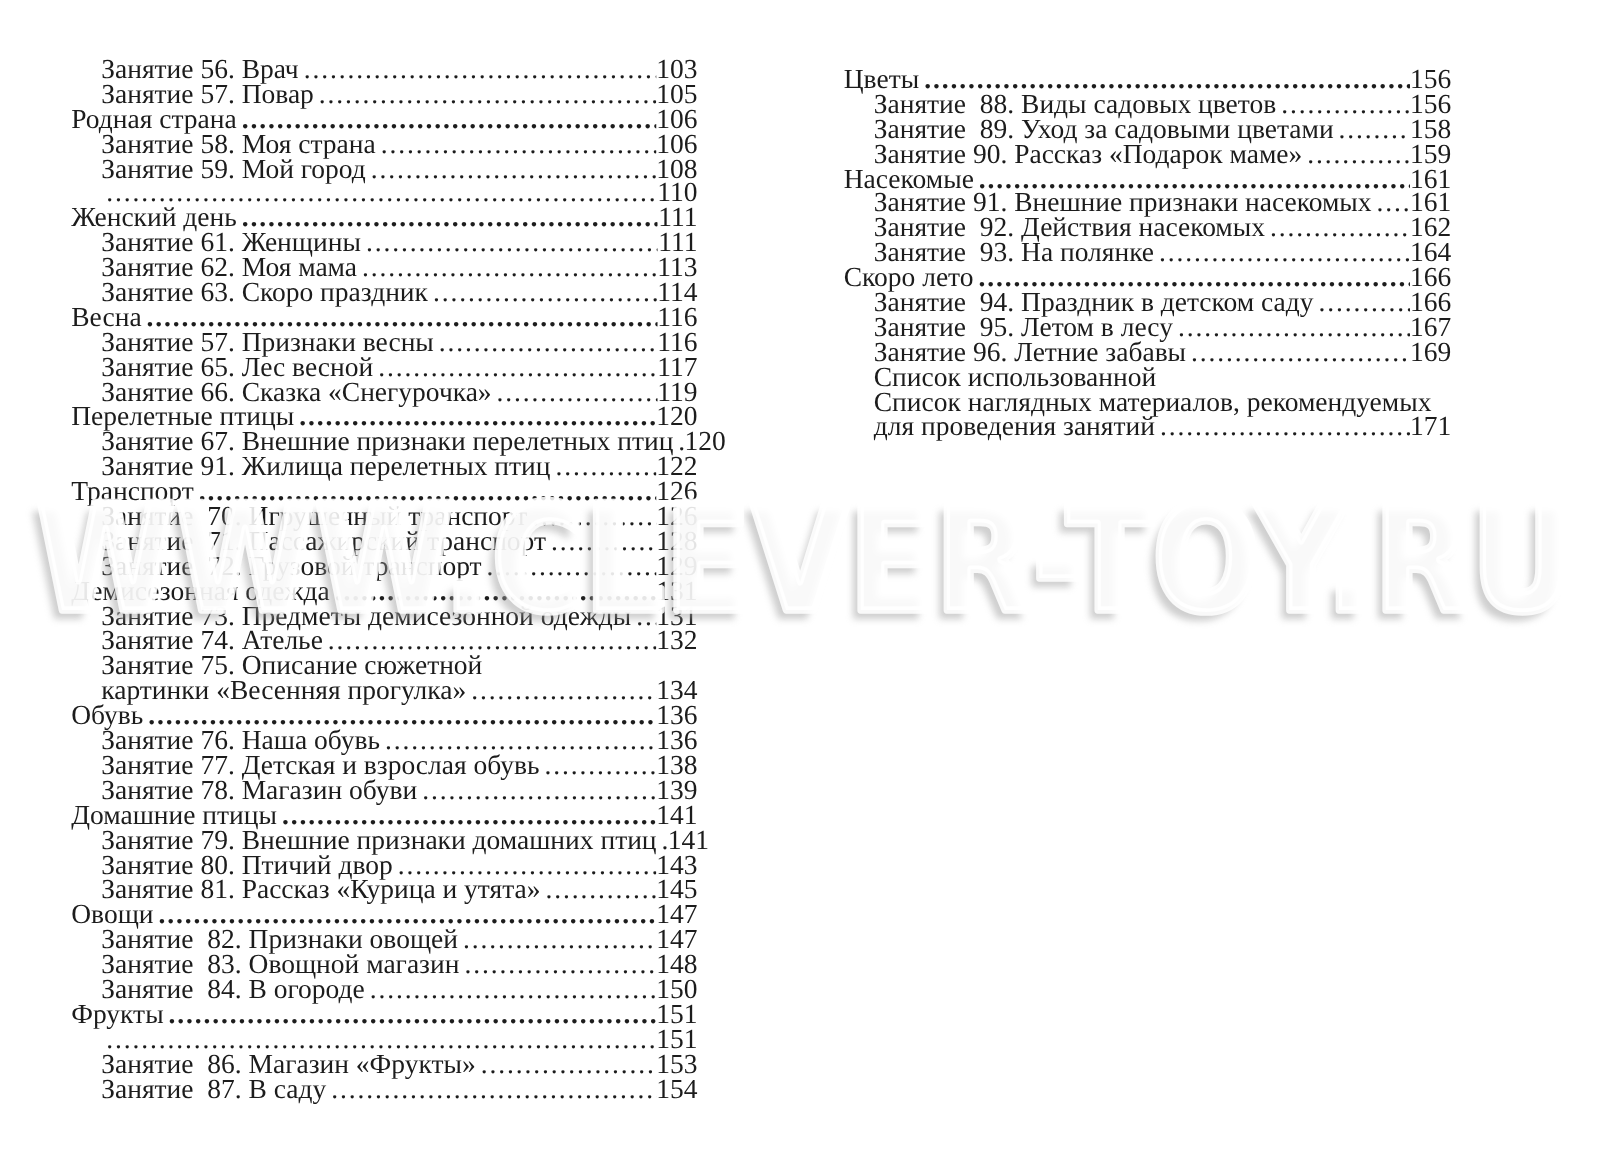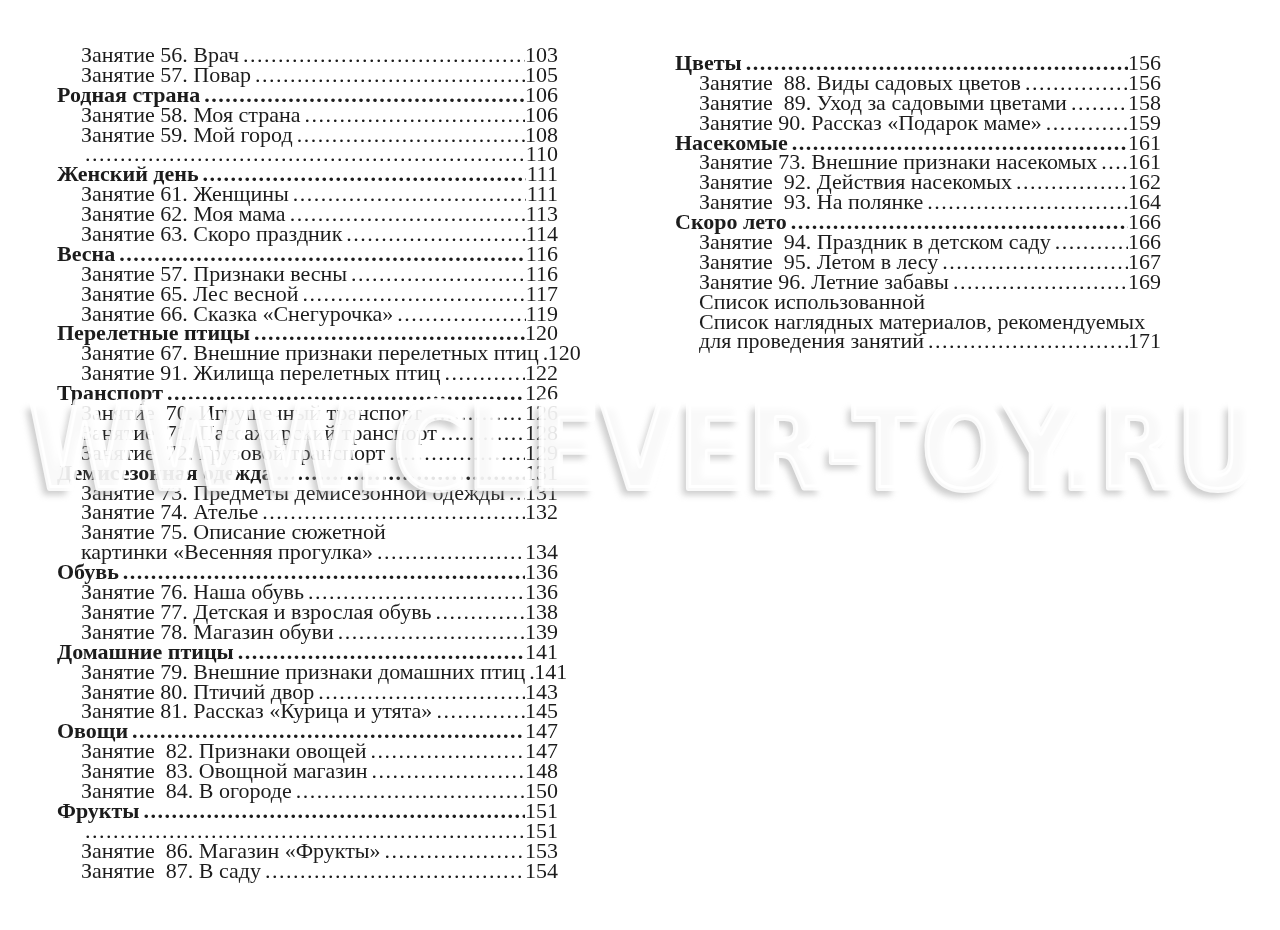"Цветы" .toc-row.bold .title { font-weight: 700 -> 400 }
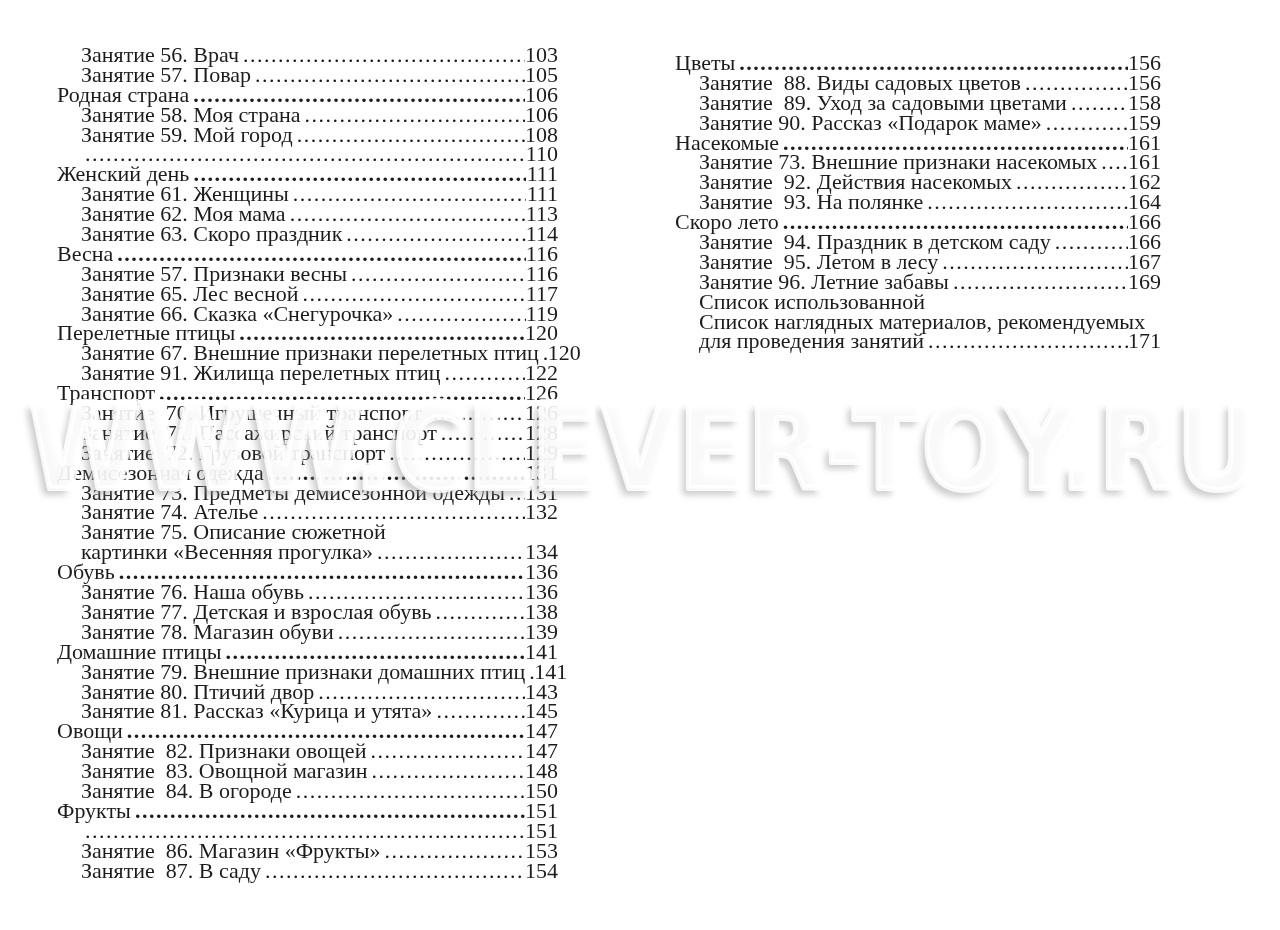"Занятие 73. Внешние признаки насекомых" span.title { text: 73 -> 91 }
